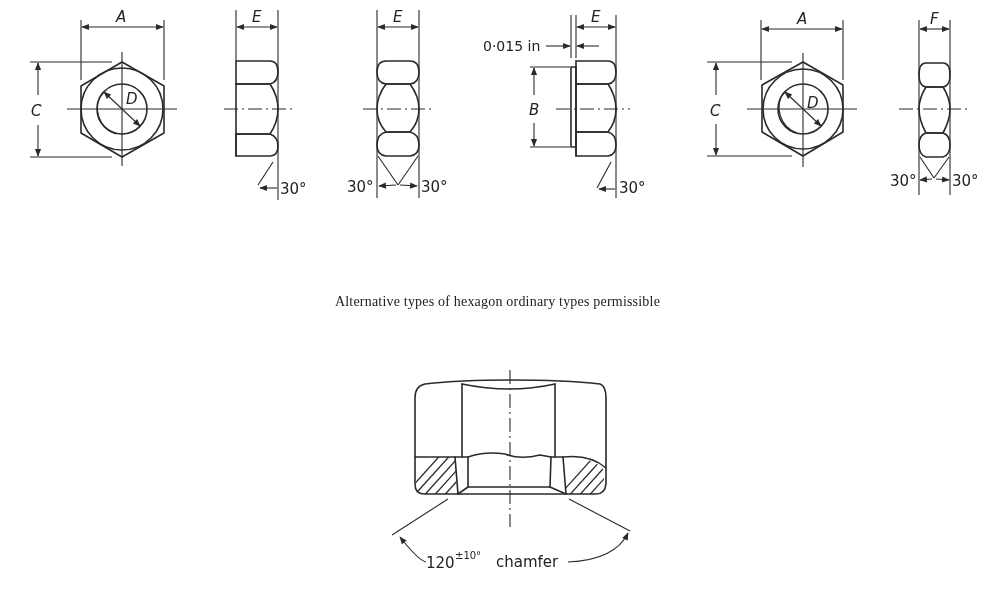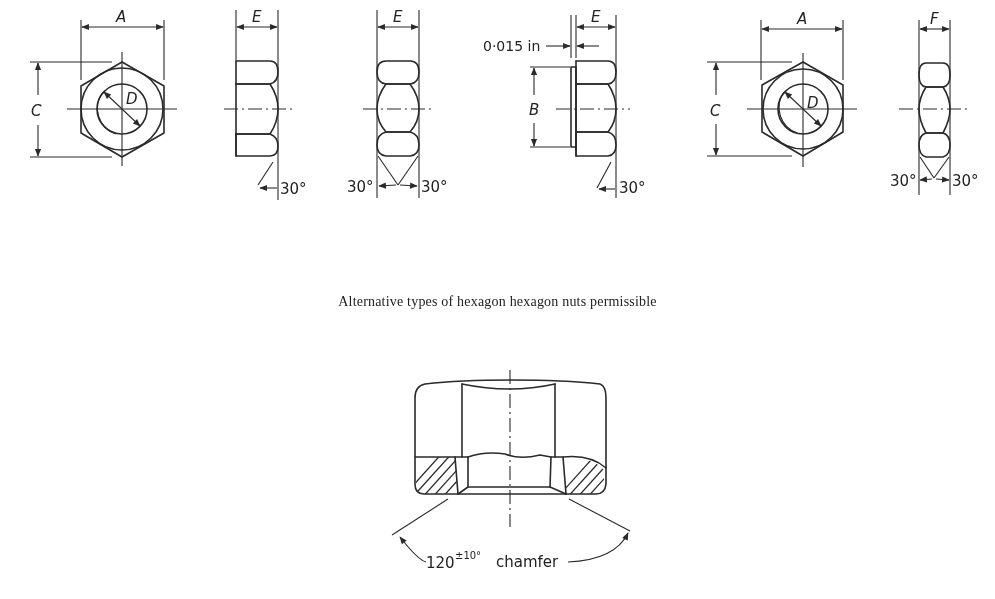"Alternative types of hexagon hexagon" div.cap { text: hexagon nuts -> ordinary types }
